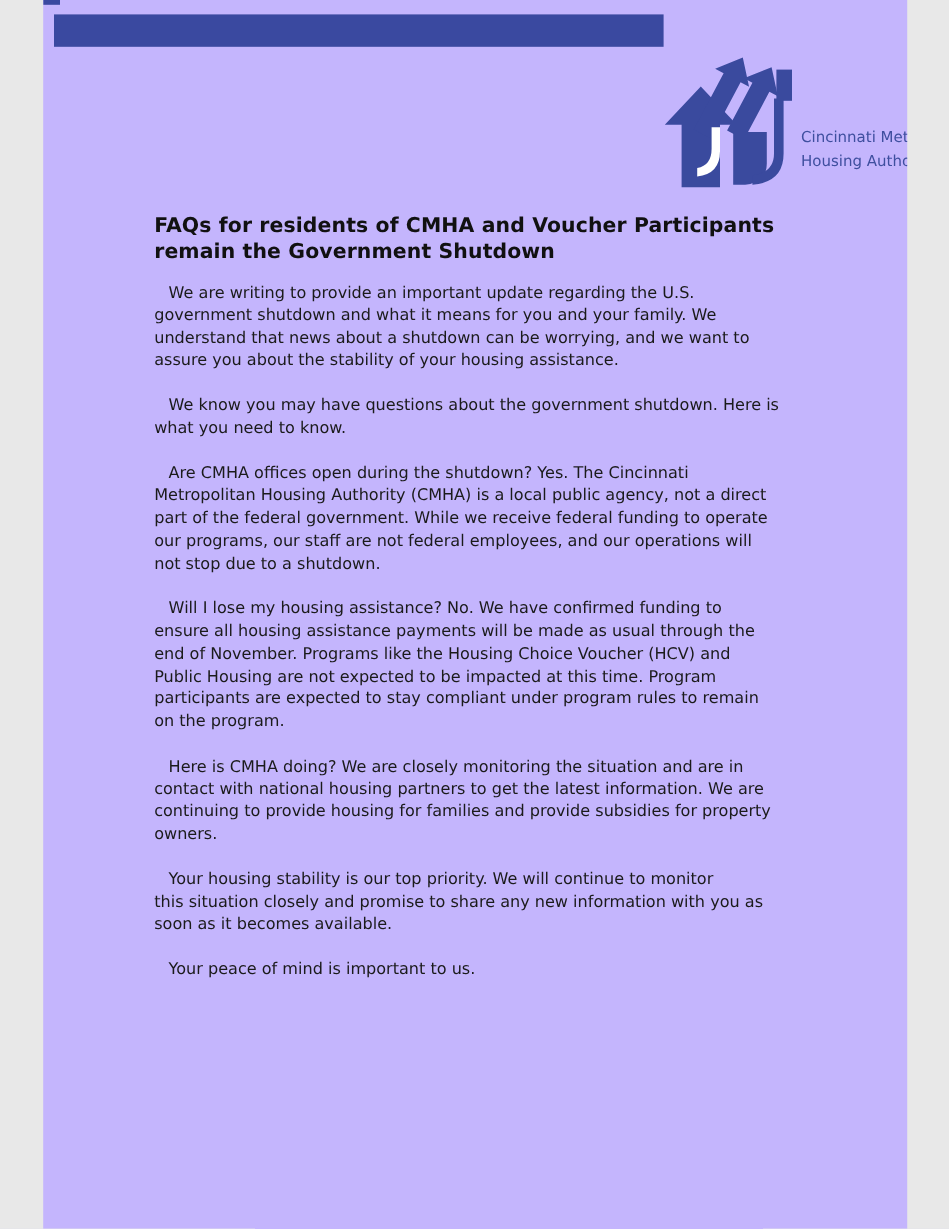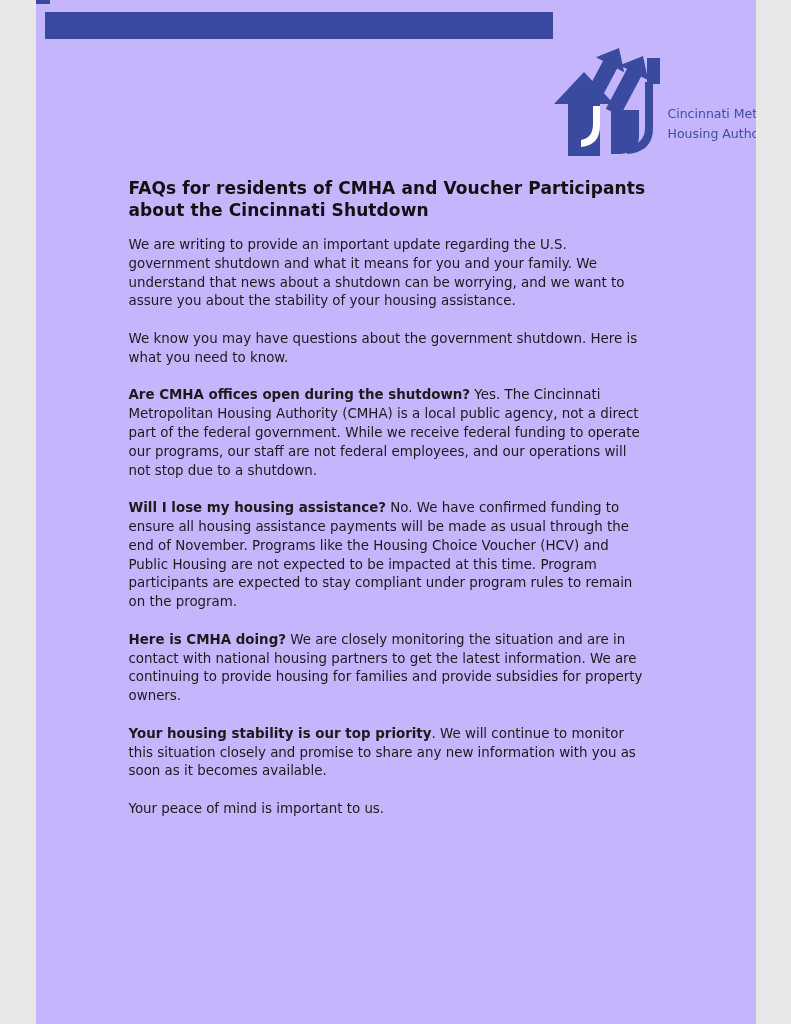"about the Cincinnati Shutdown" span.tline { text: about the Cincinnati -> remain the Government }
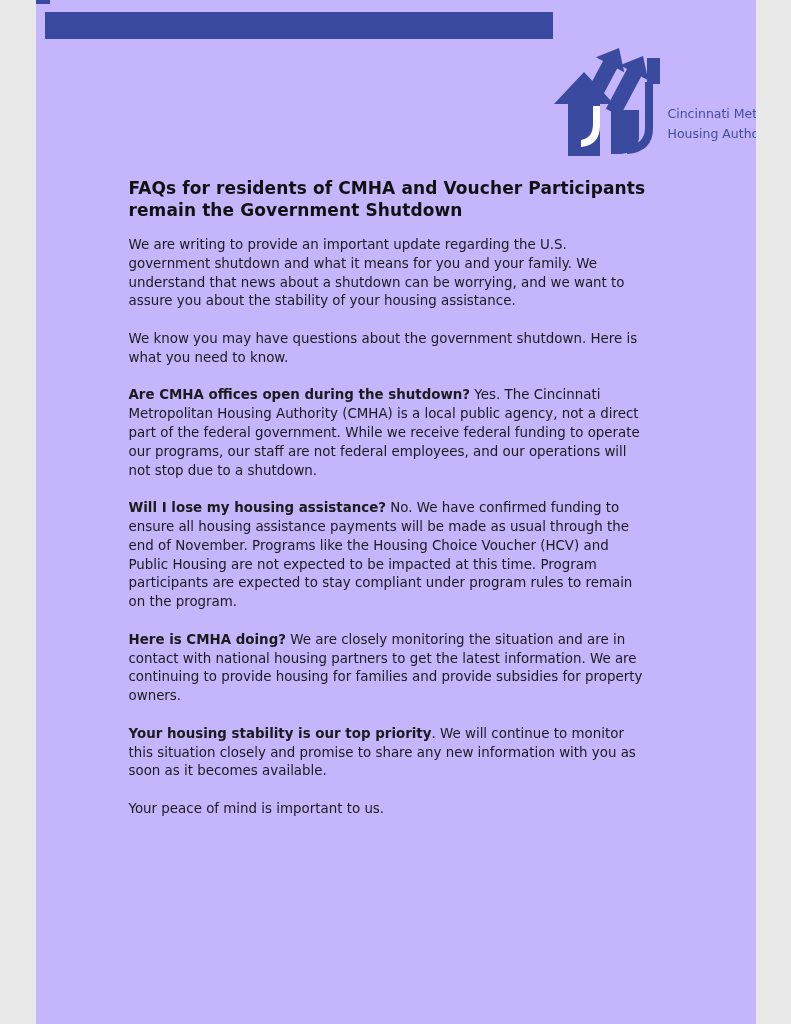"Are CMHA offices open during" .para .lead { font-weight: bold -> normal; margin-left: none -> 12px }
